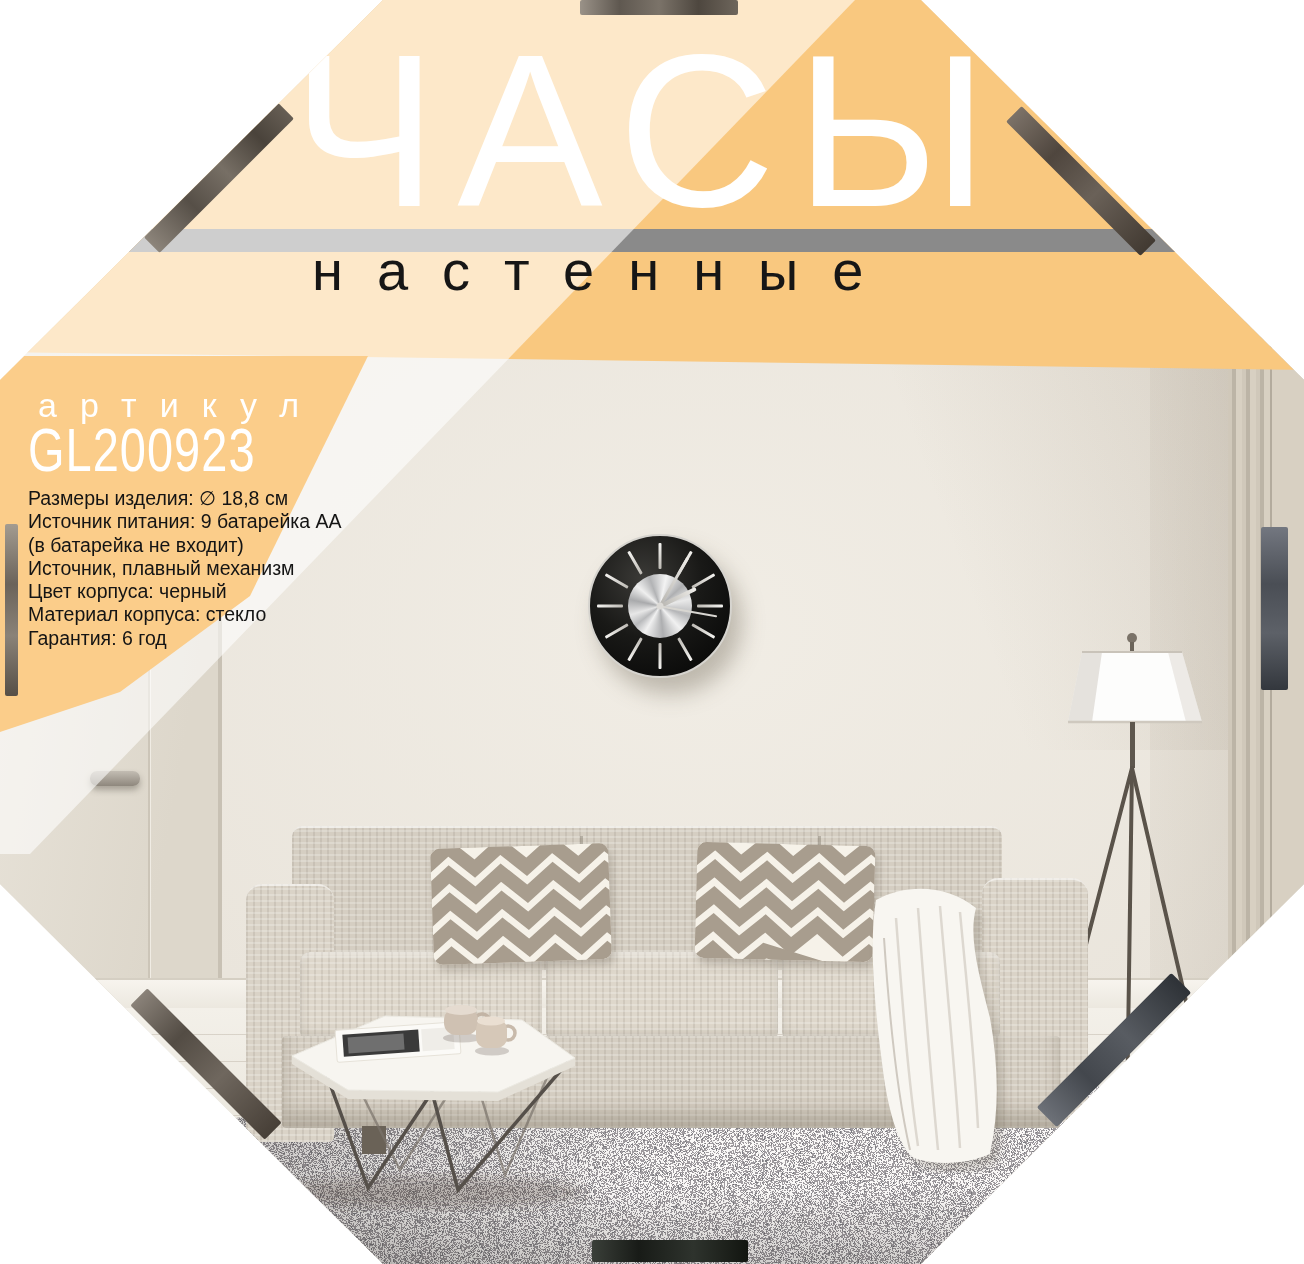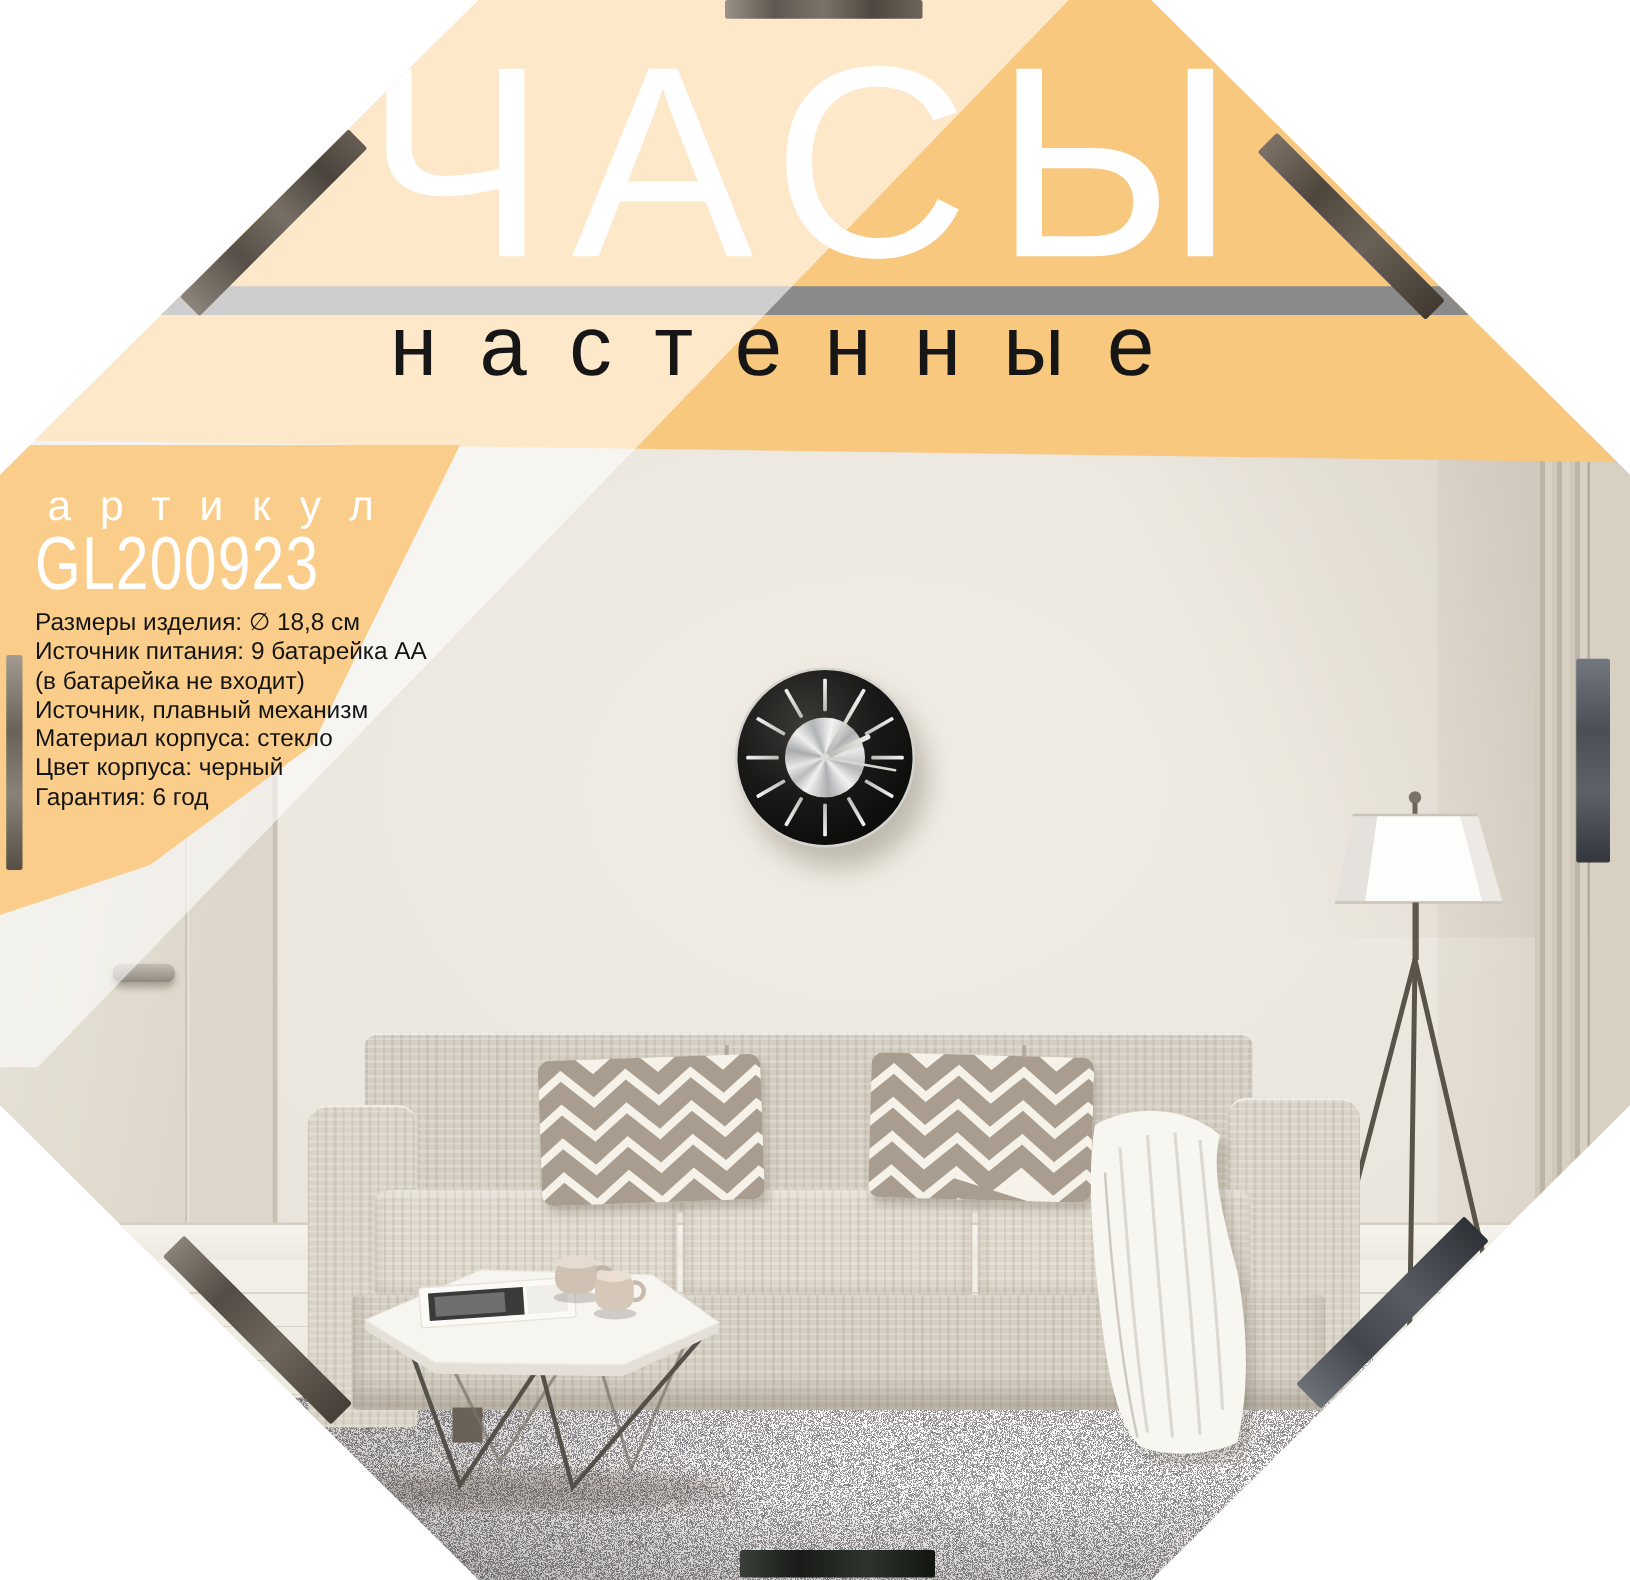"настенные" .title-sub { font-size: 68px -> 56px }
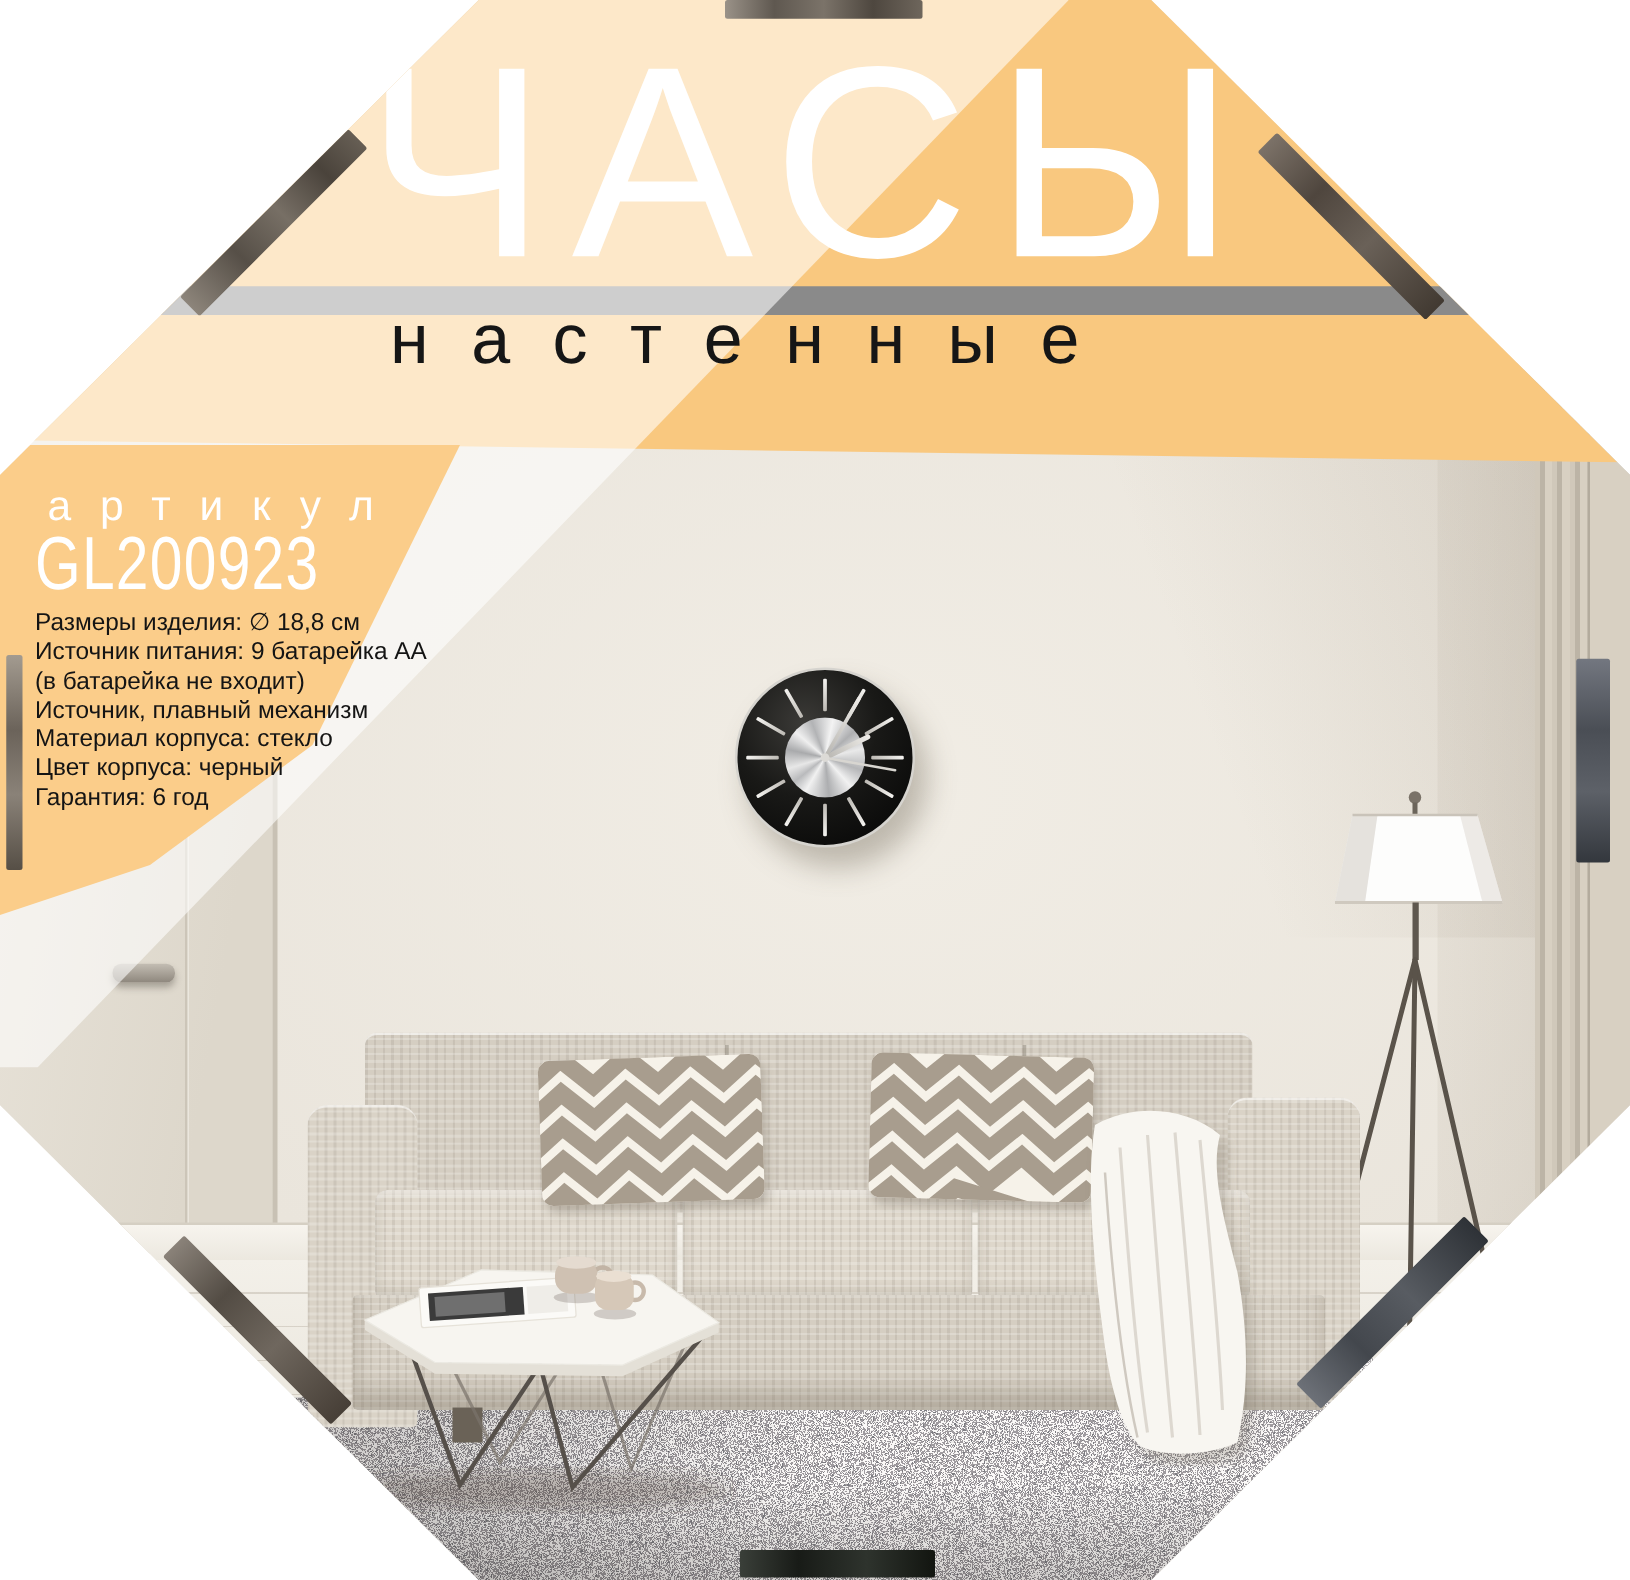"Материал корпуса: стекло" div { order: before "Цвет корпуса: черный" -> after "Цвет корпуса: черный" }
